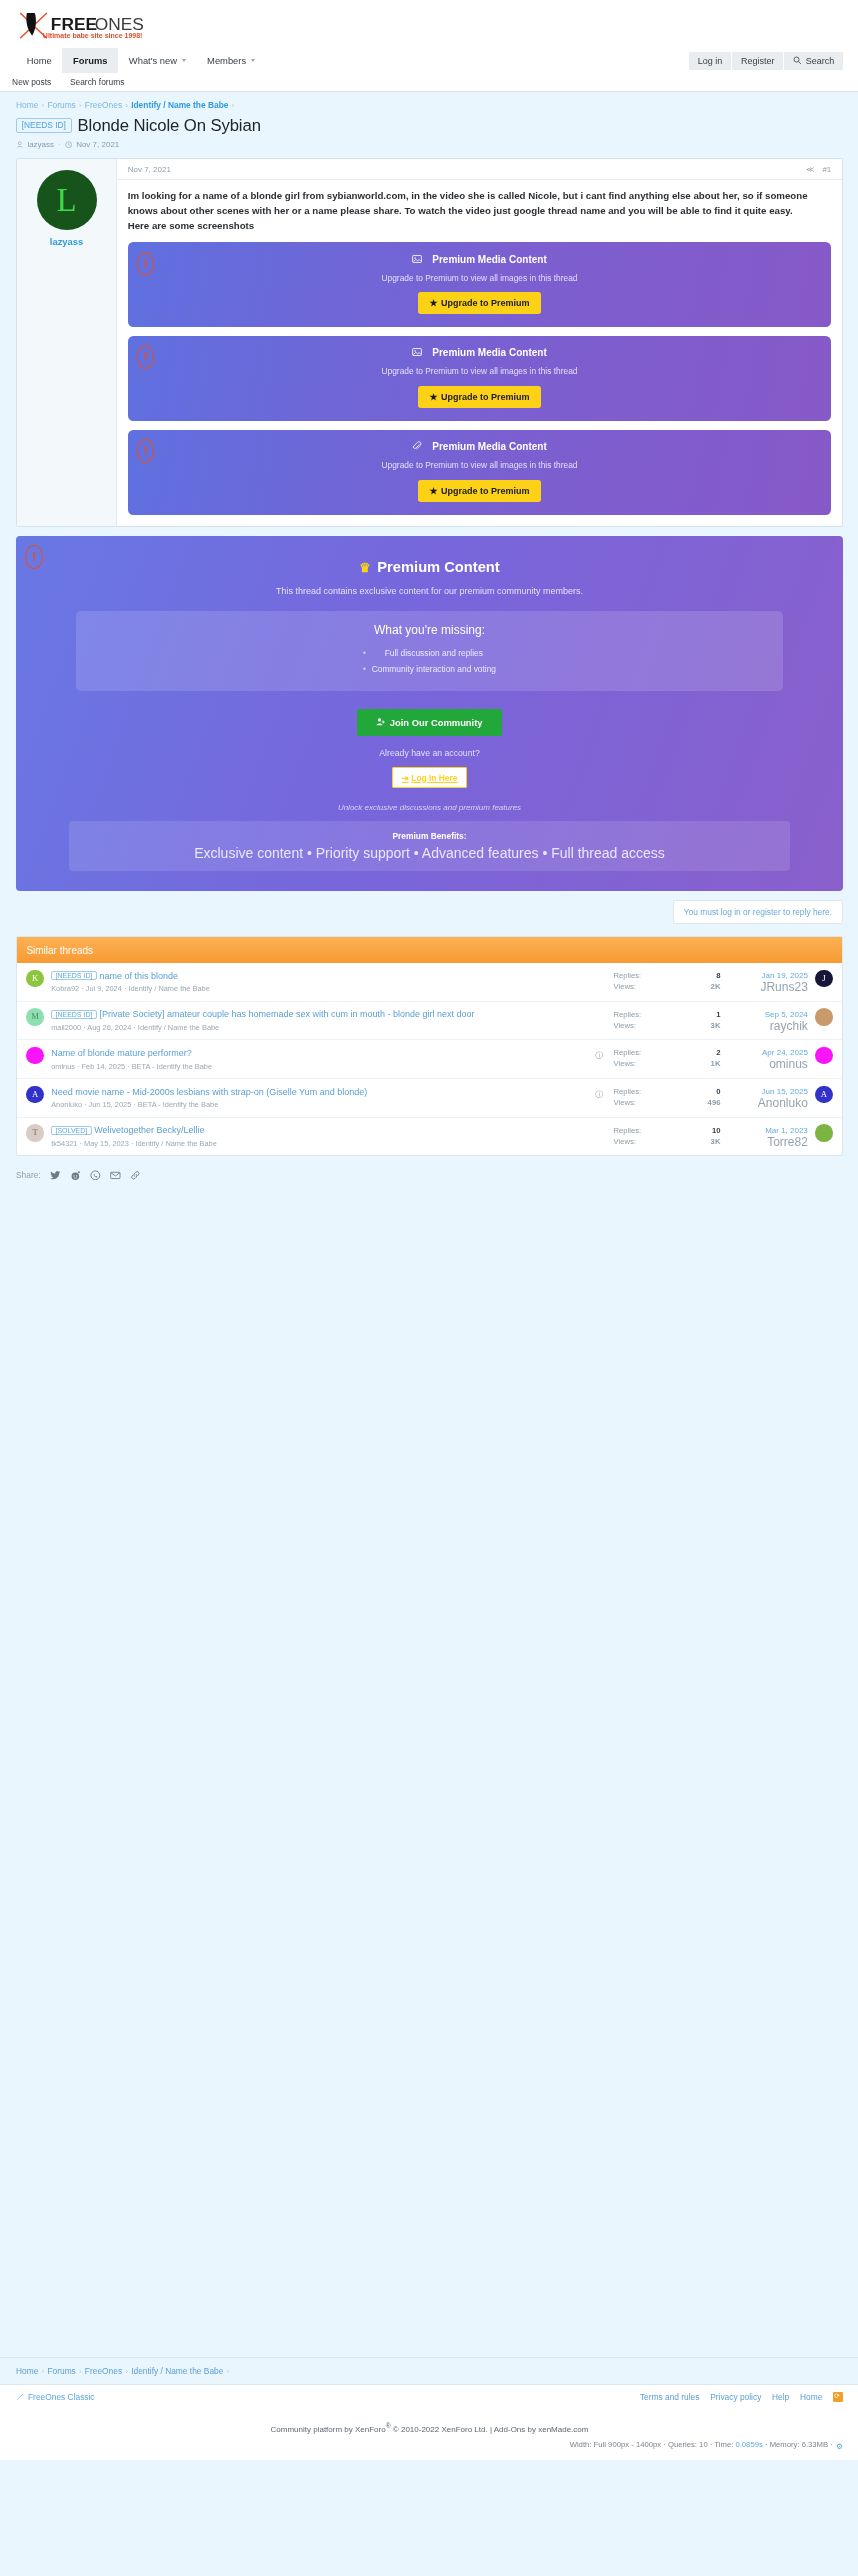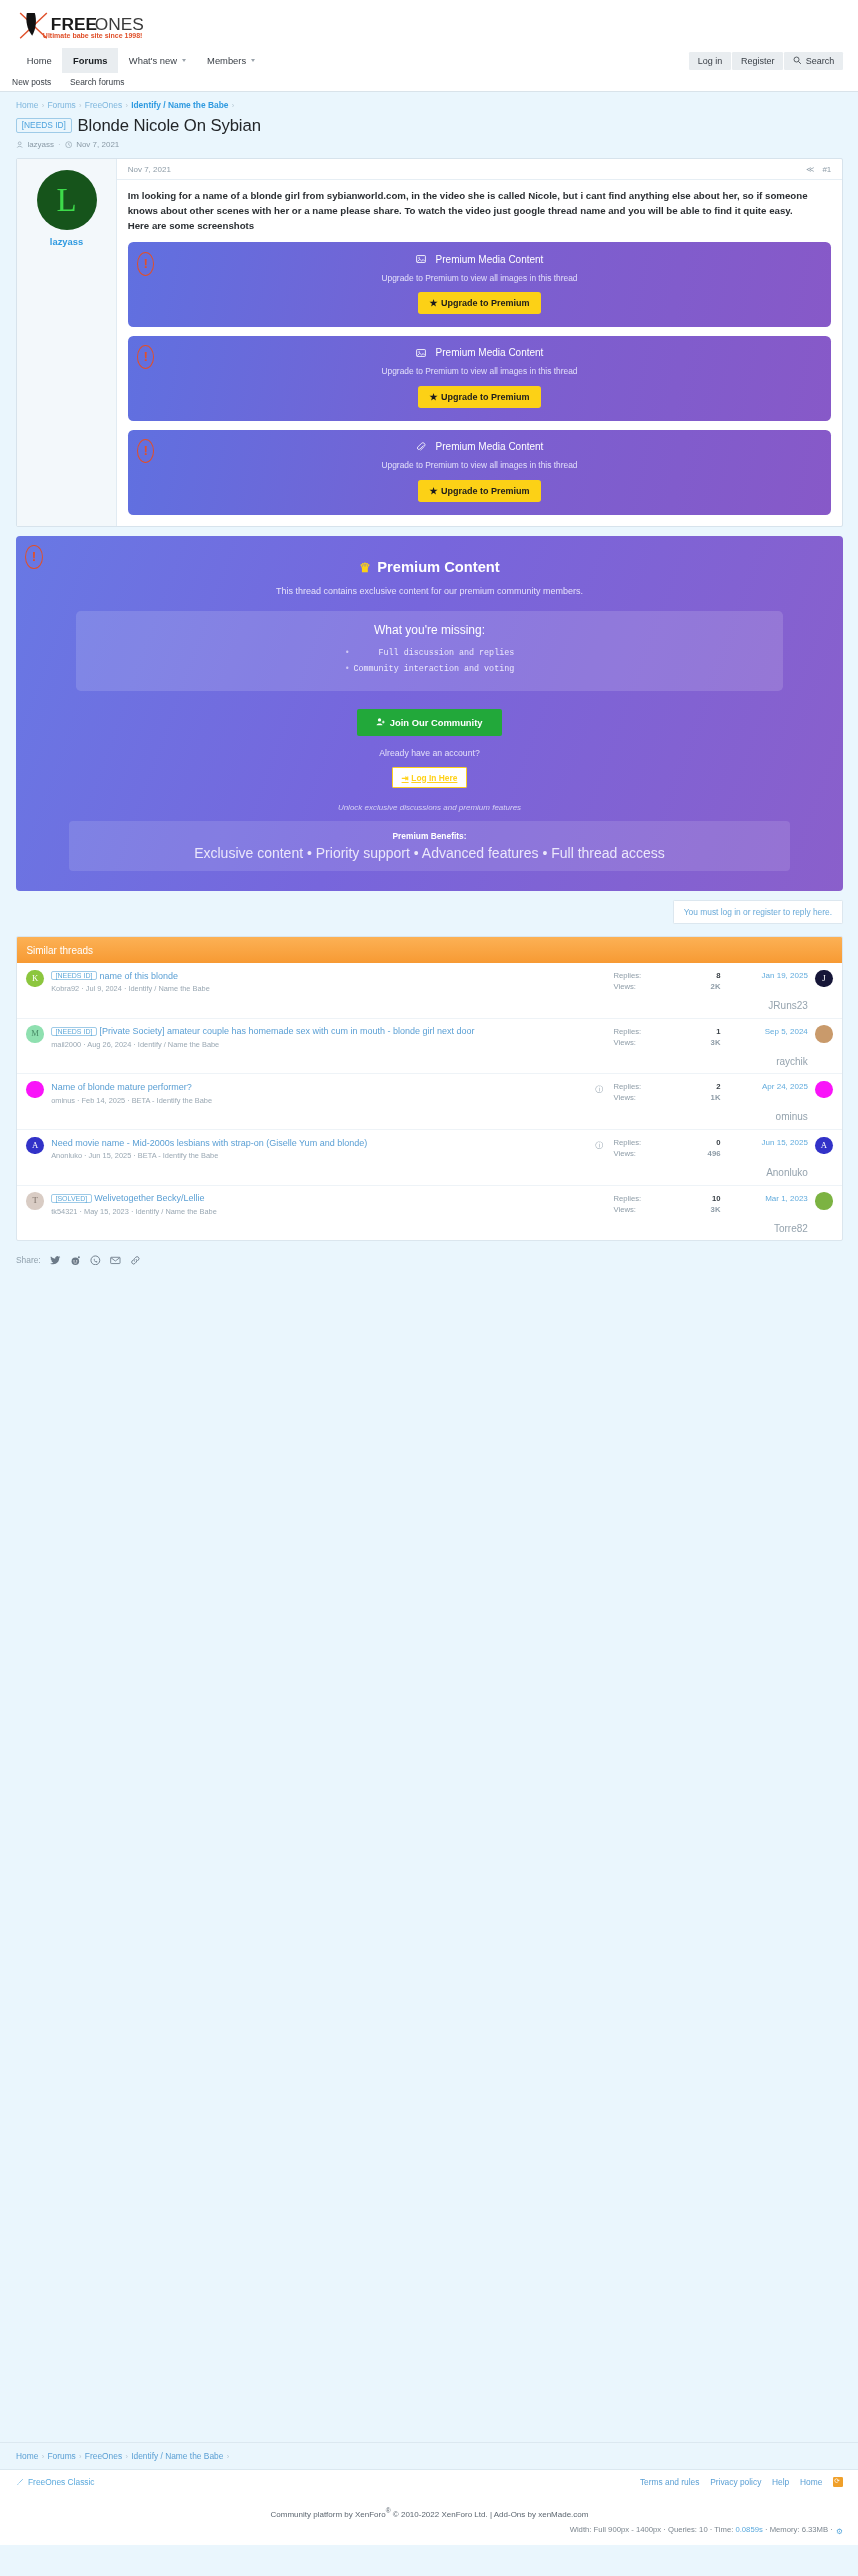"Premium Media Content" .mb-title { align-items: center -> flex-start; font-weight: normal -> bold }
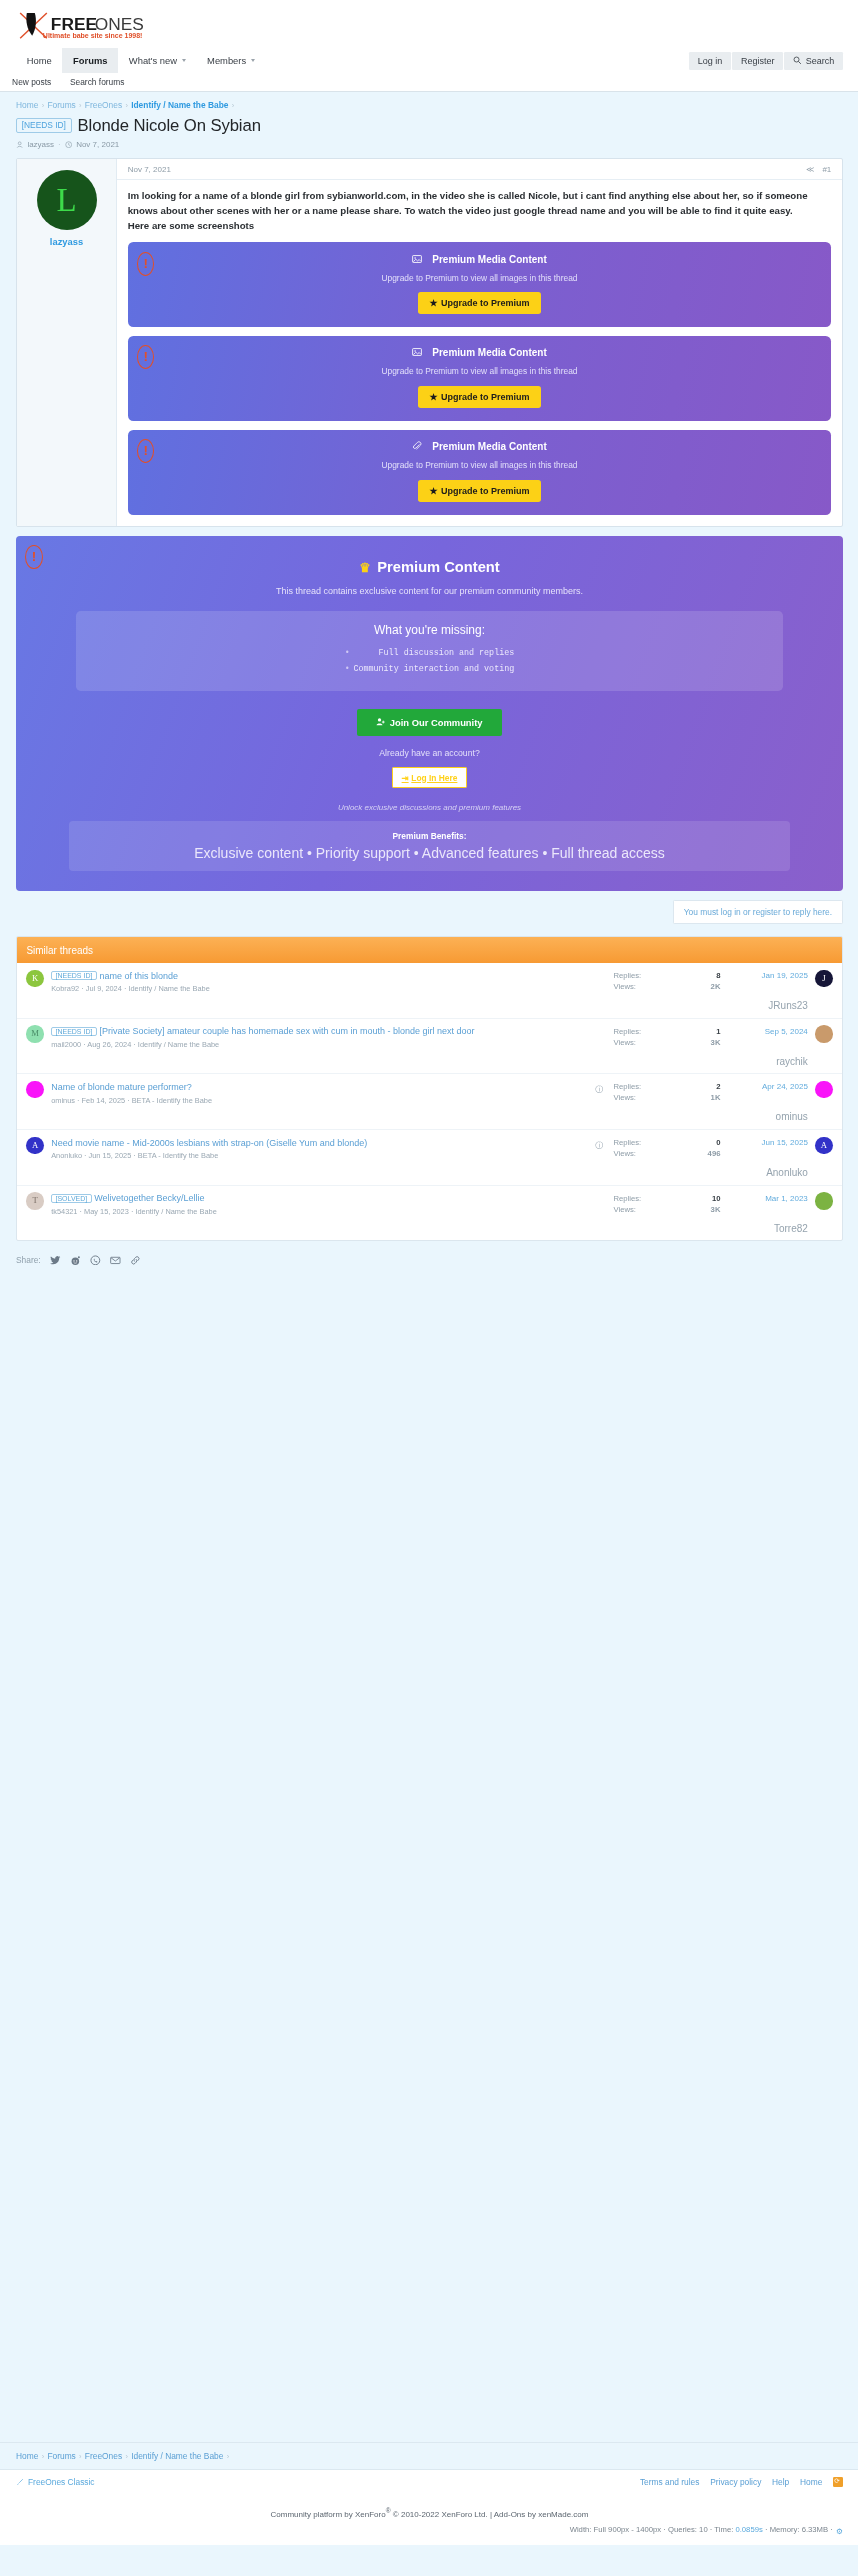"Full discussion and replies" .pb-list { font-family: Liberation Mono, monospace -> none; text-align: right -> center }
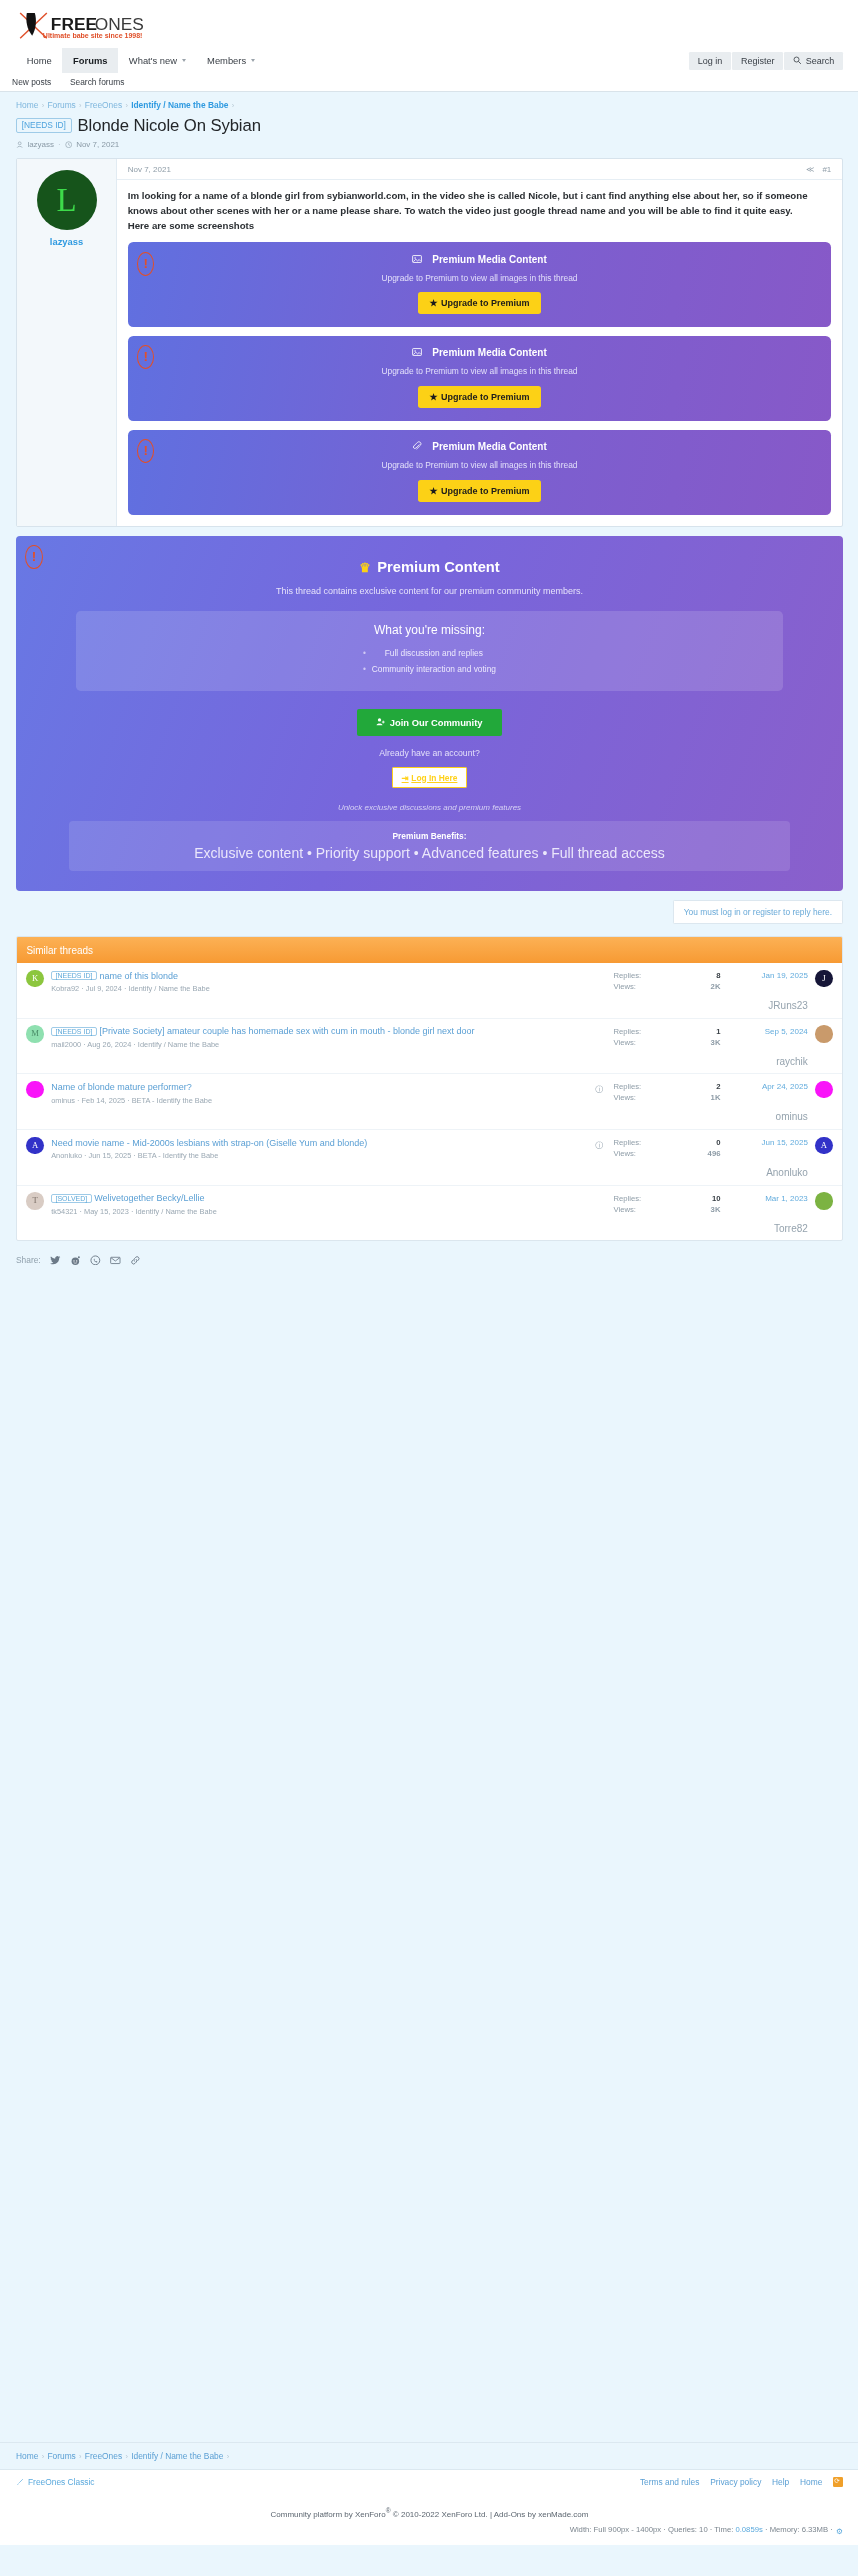"JRuns23" .st-user { font-size: 10px -> 12px; margin-top: 20px -> 0 }
